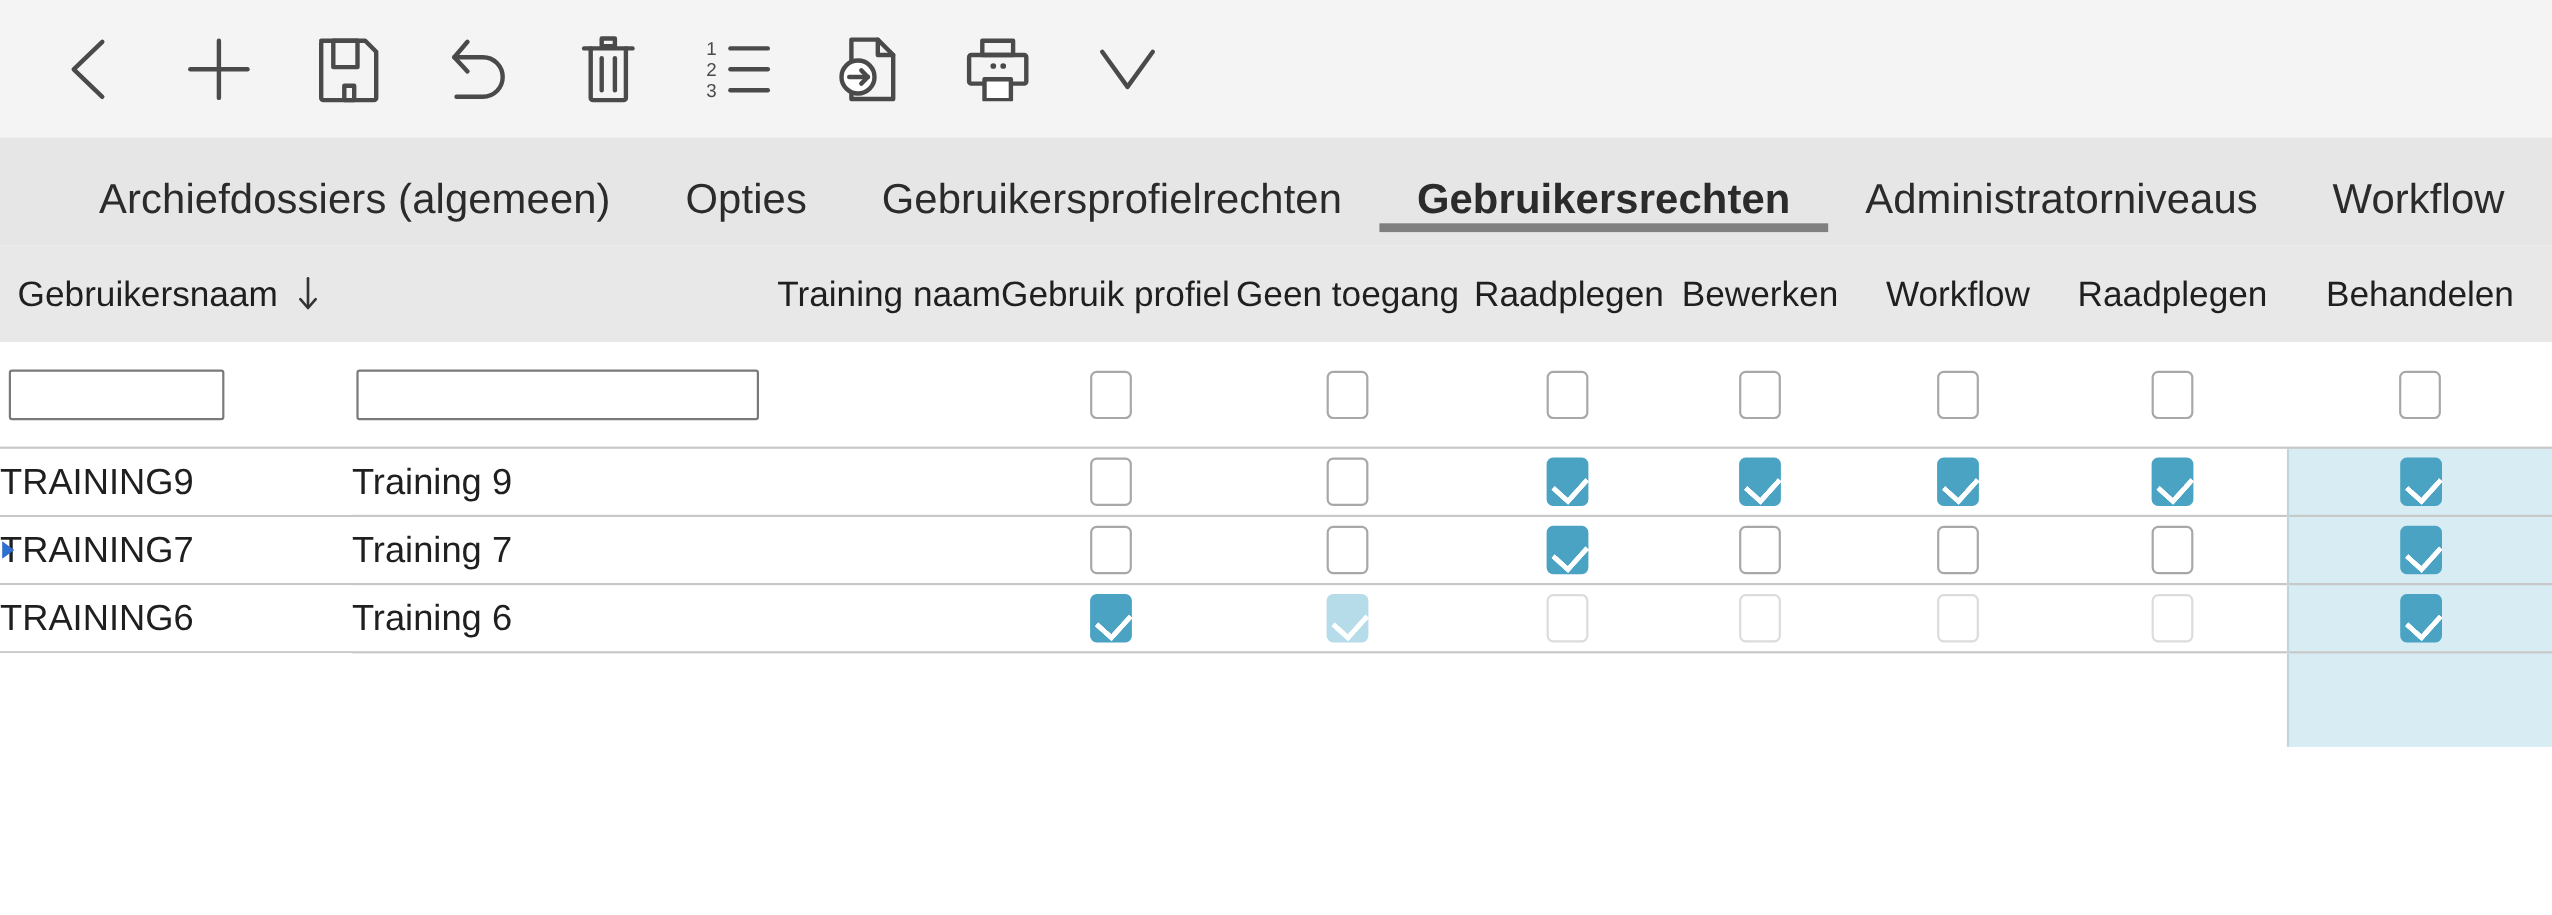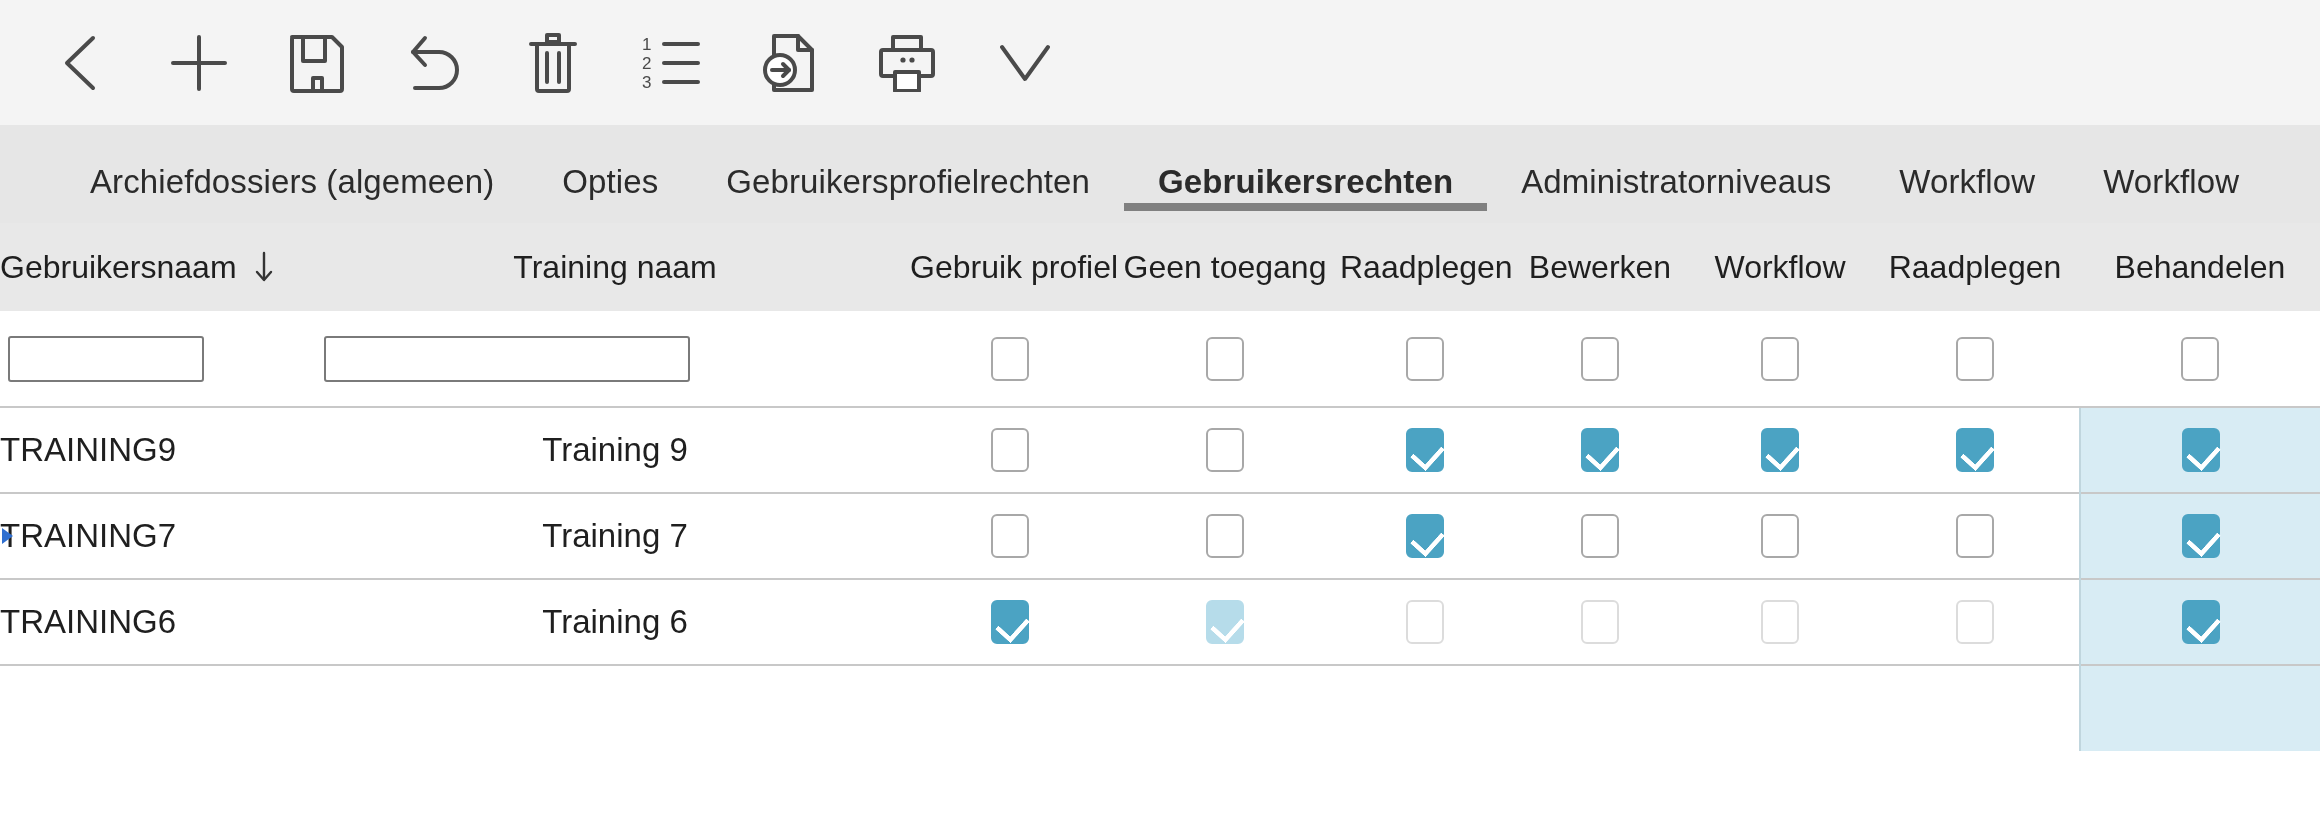"Archiefdossiers (algemeen)" .tab { font-size: 33px -> 38px }
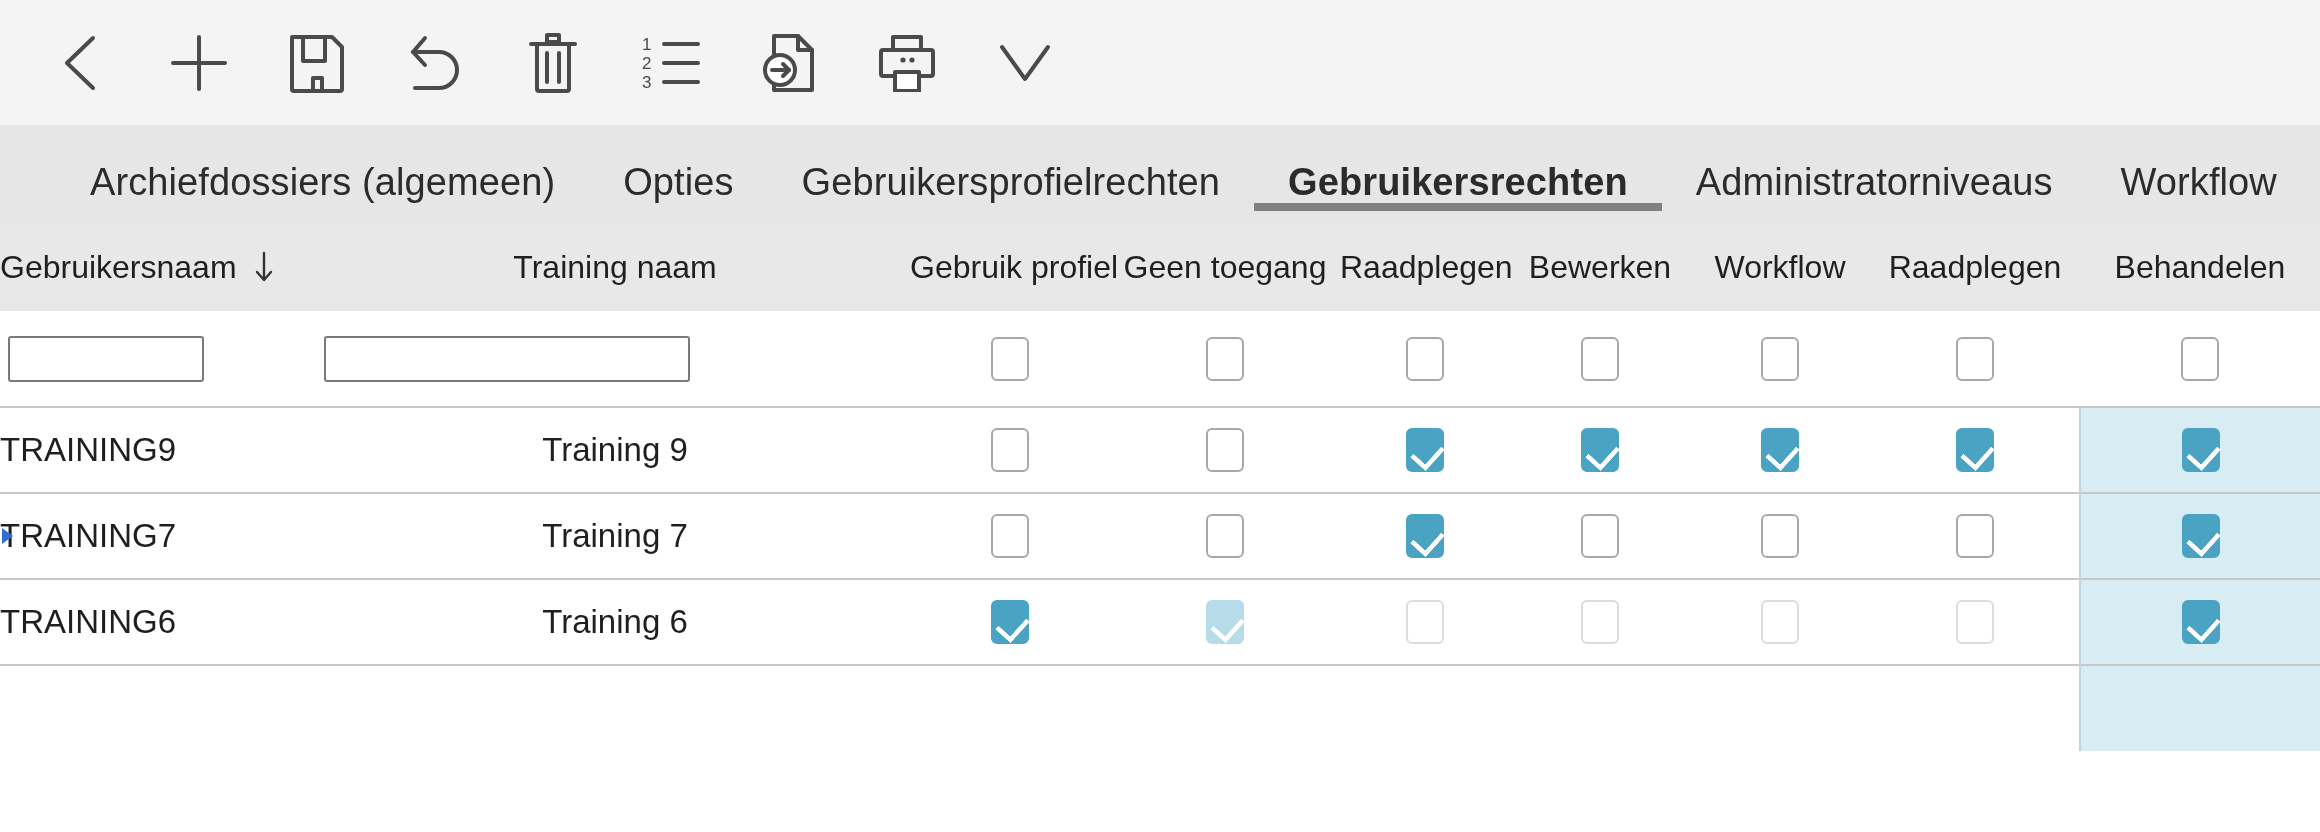"Gebruikersnaam" thead th.txtcol { padding-left: none -> 16px; text-align: center -> right }
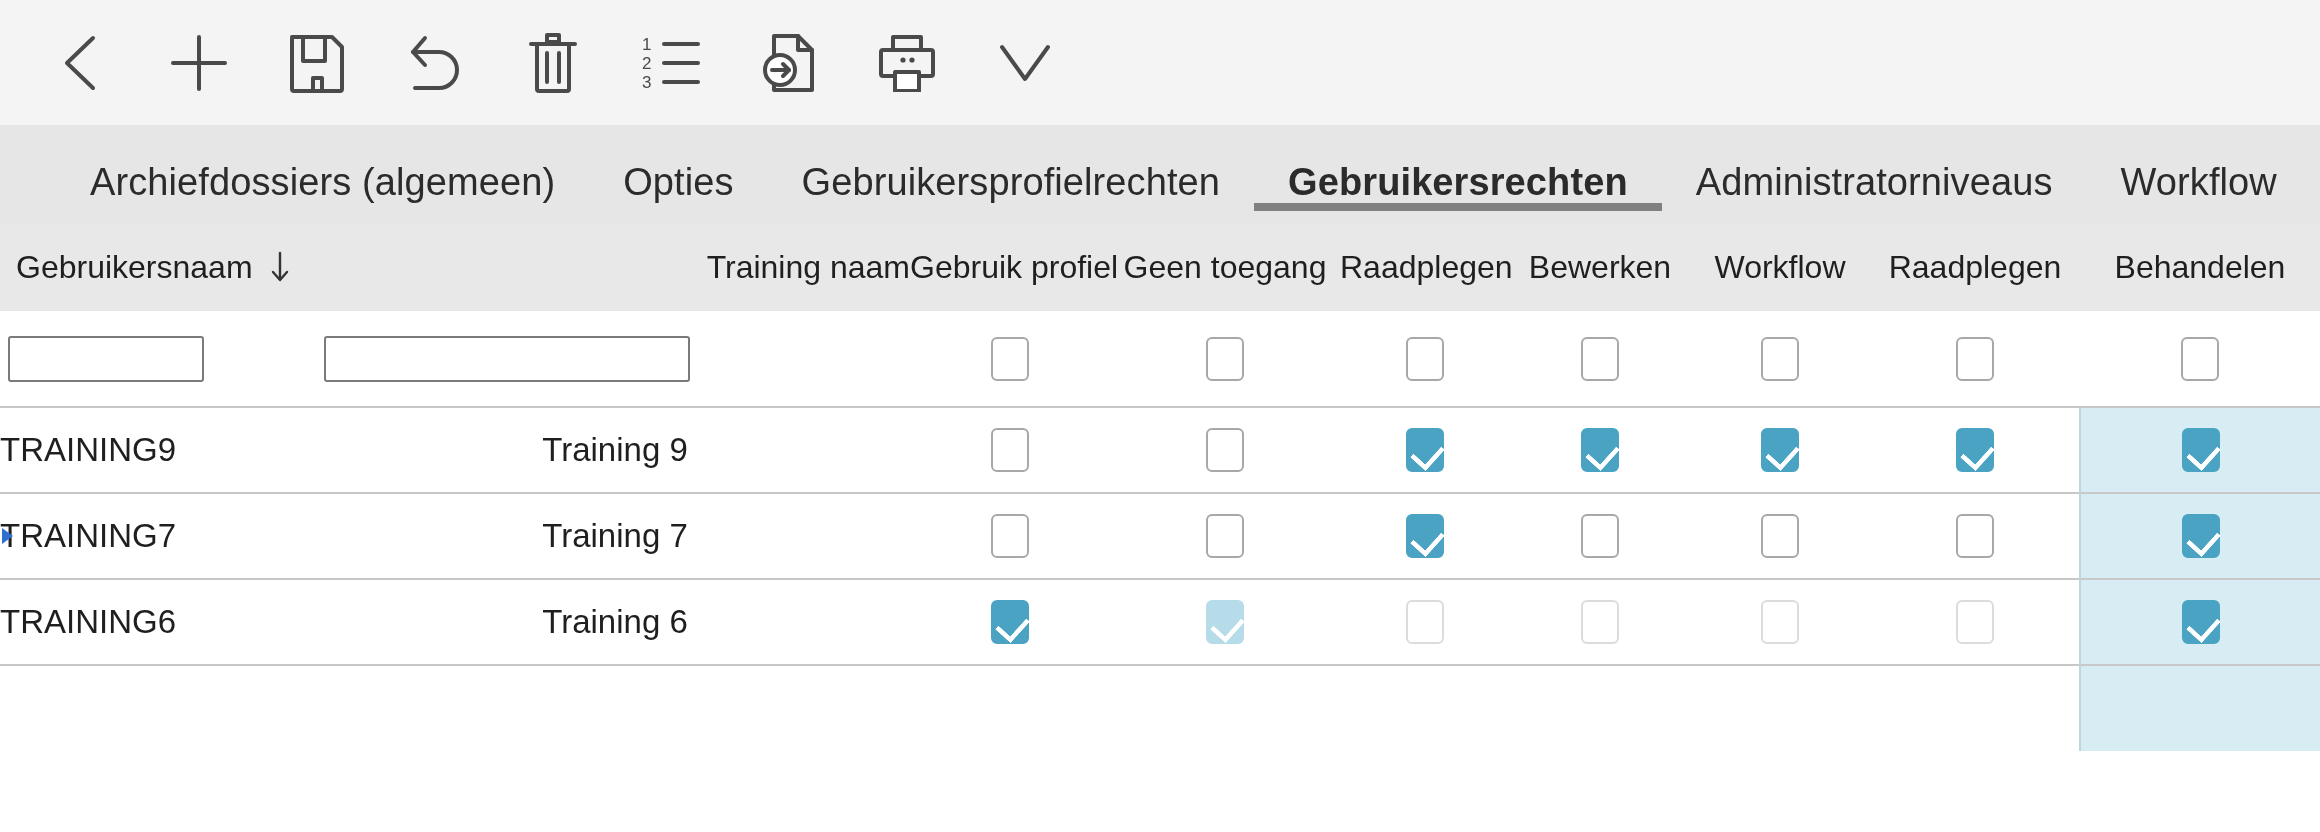"TRAINING9" tr.datarow { height: 86px -> 62px }
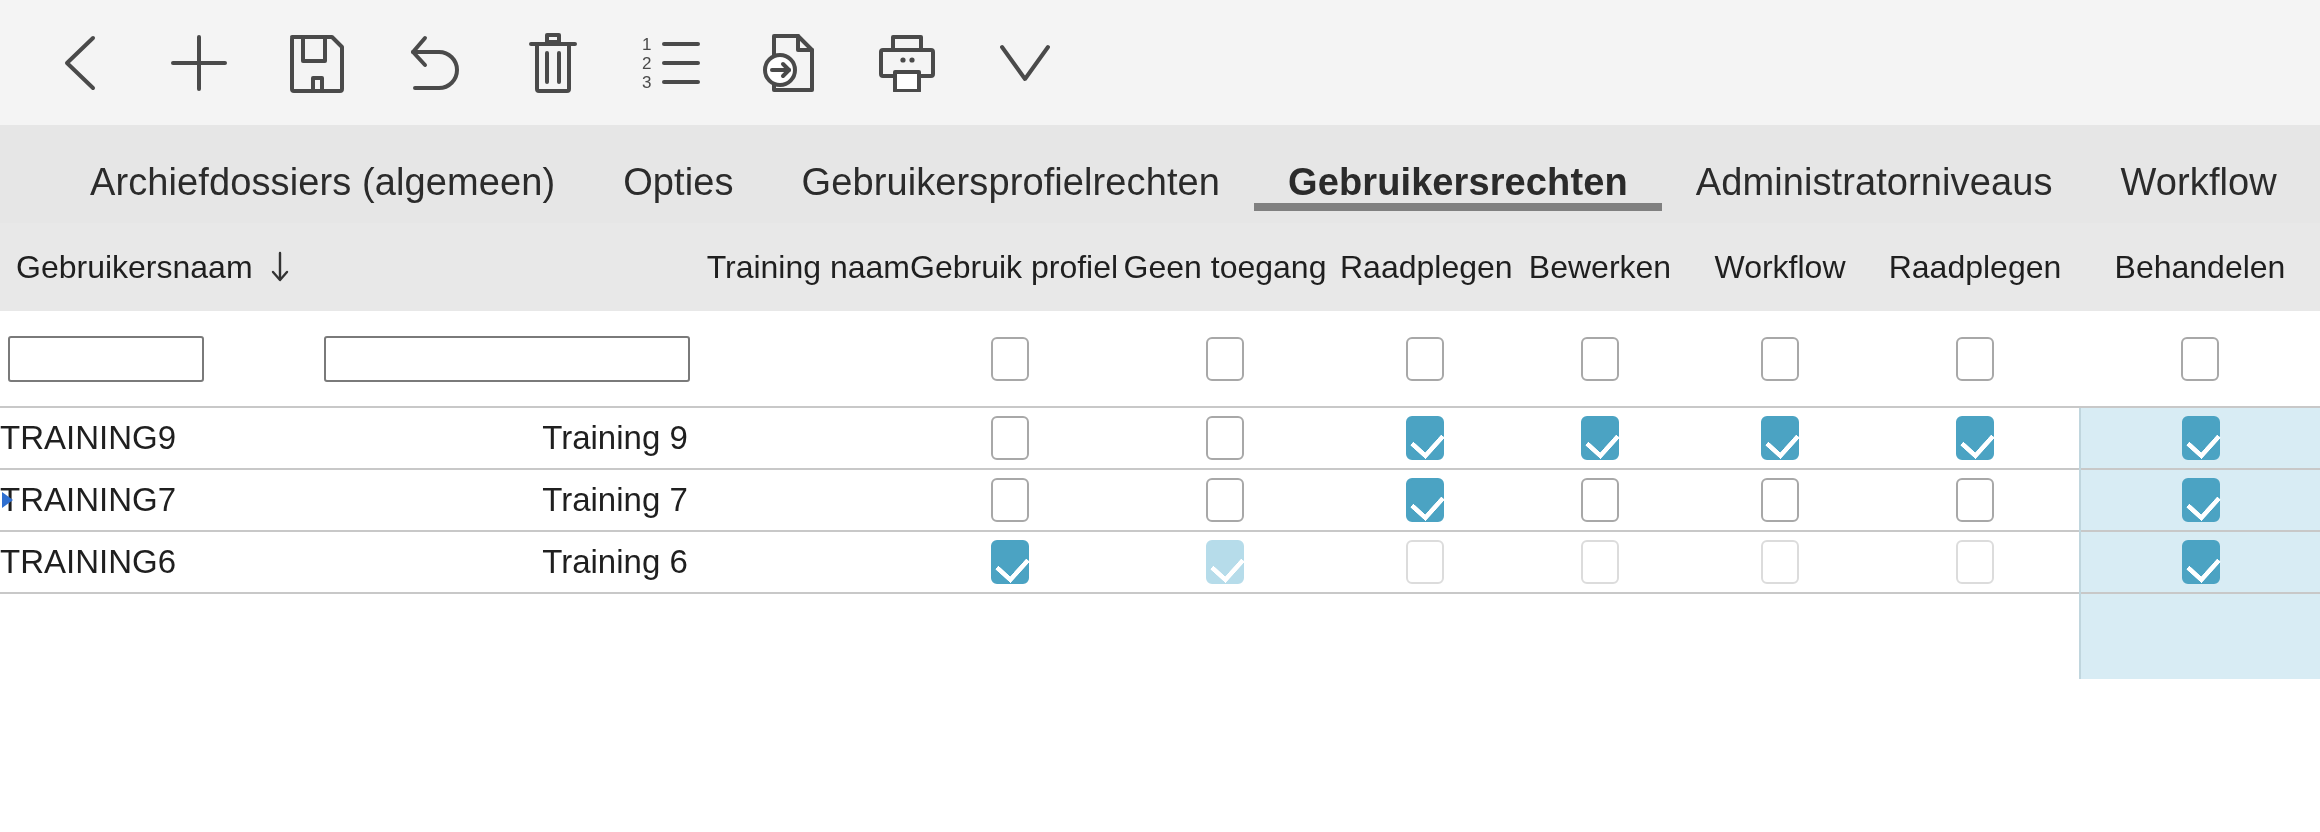"Training 9" td.cell-fullname { text-align: center -> none }
